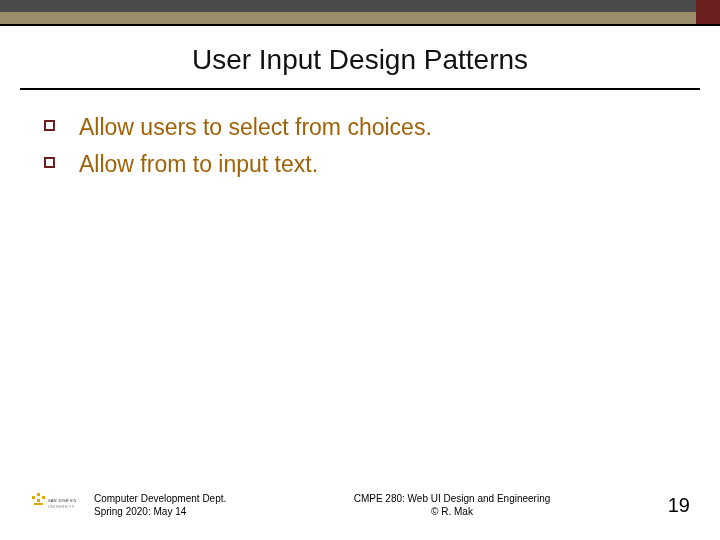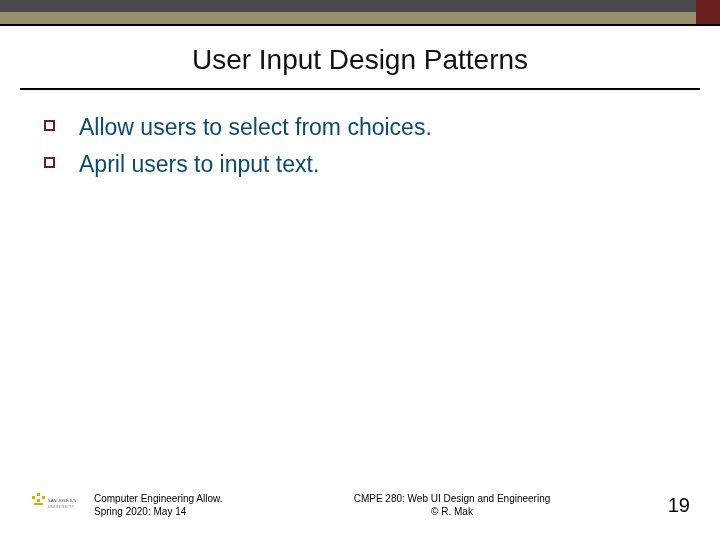"Allow users to select from" .bullet-text { color: #0c4a6e -> #a16207 }
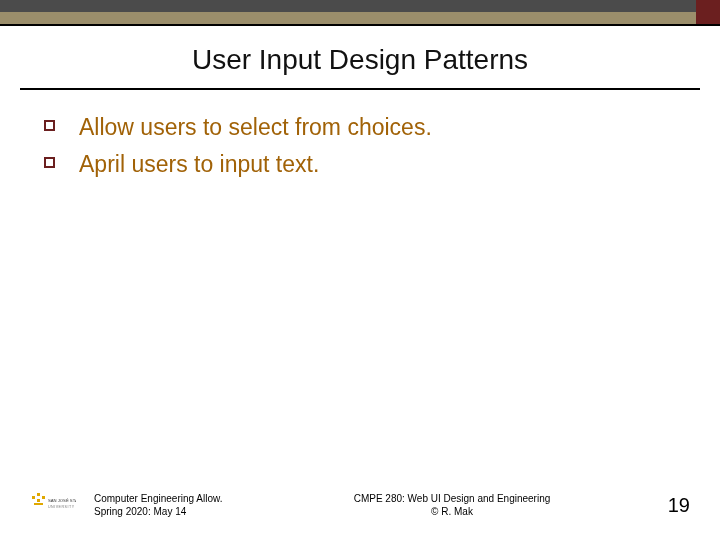"April users to input text." div.bullet-text { text: April users -> Allow from }
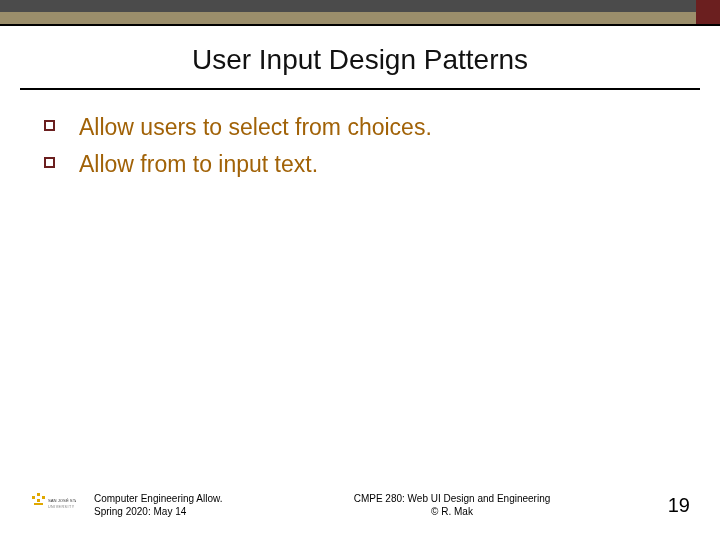"Computer Engineering Allow." div { text: Engineering Allow -> Development Dept }
